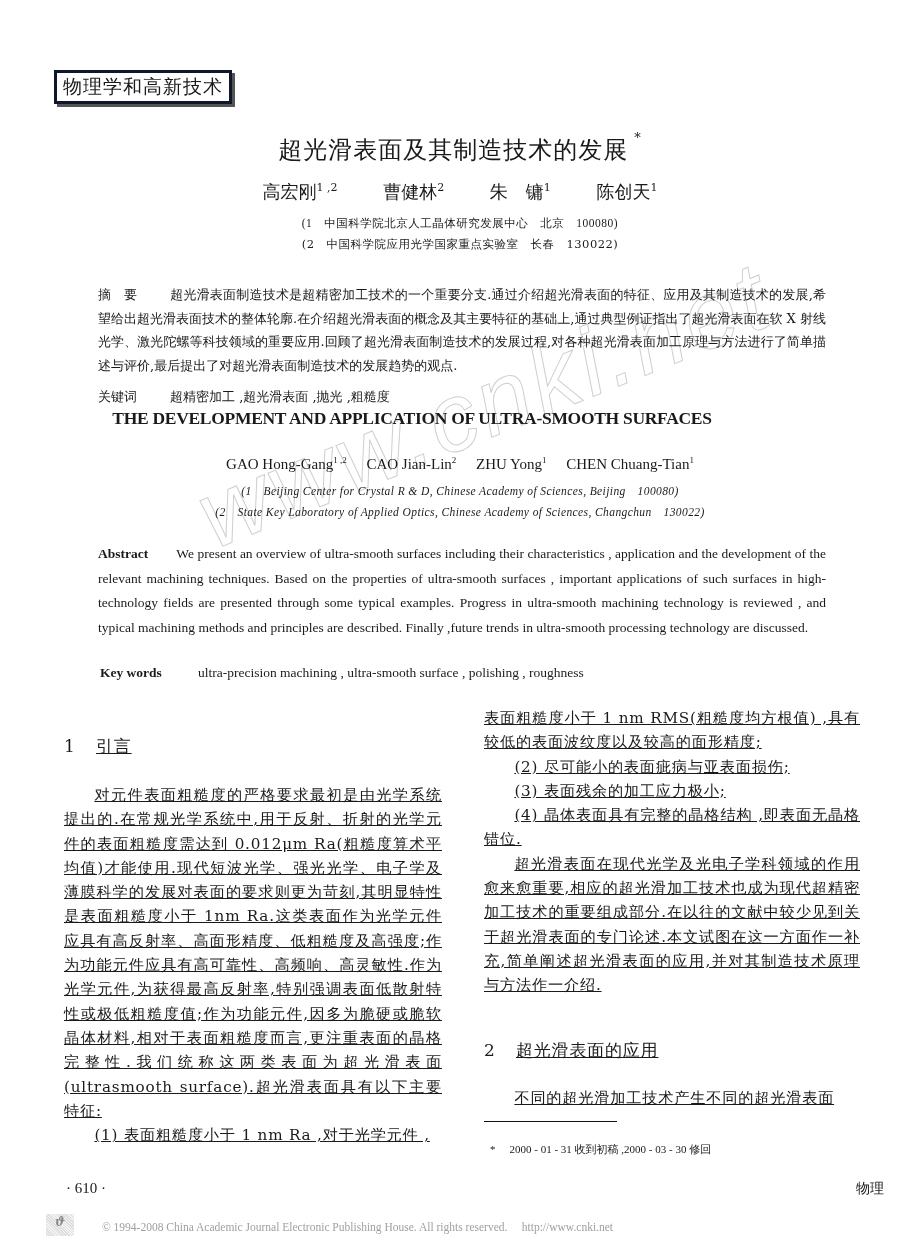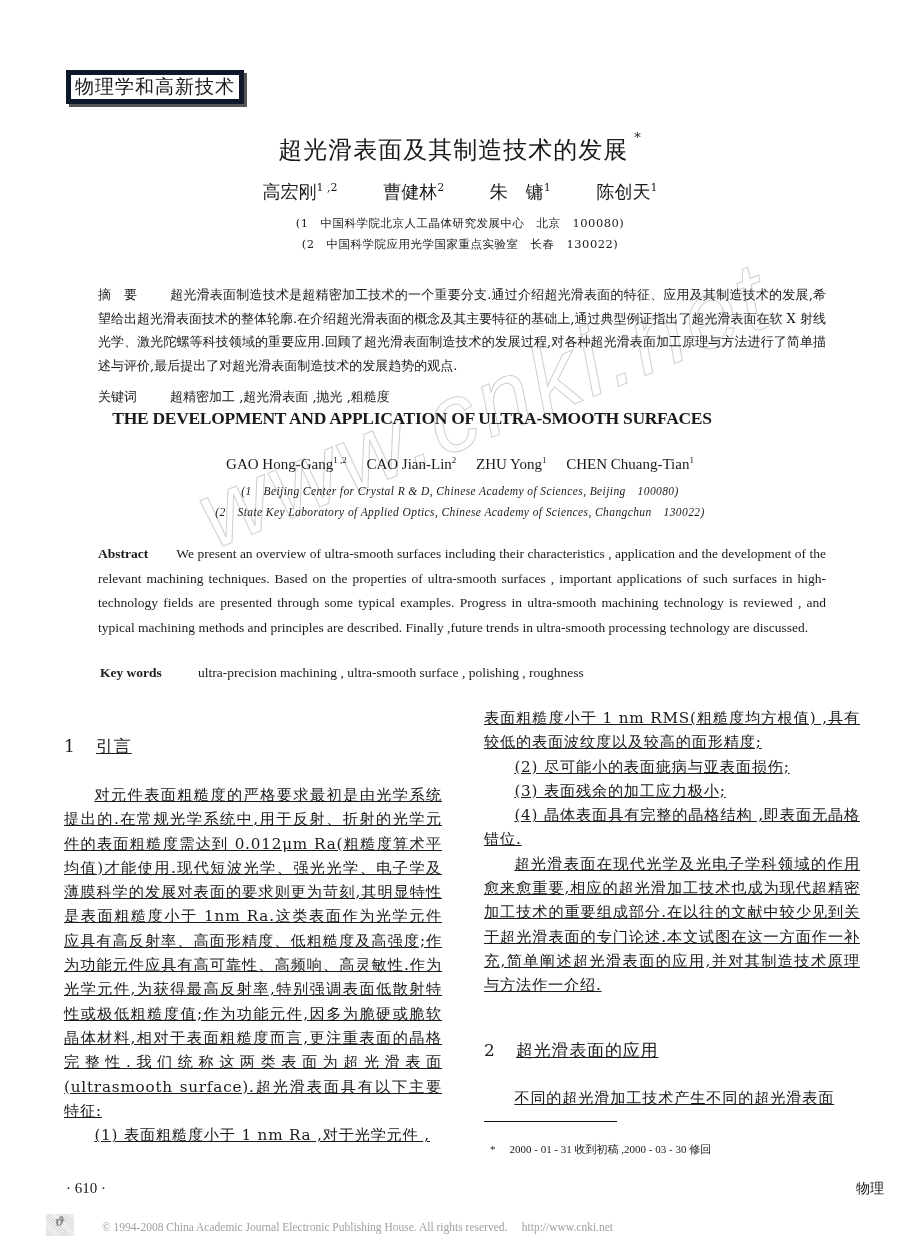"物理学和高新技术" .section-tag { border: 5px solid #0f172a -> 3px solid #0f172a; left: 66px -> 54px }
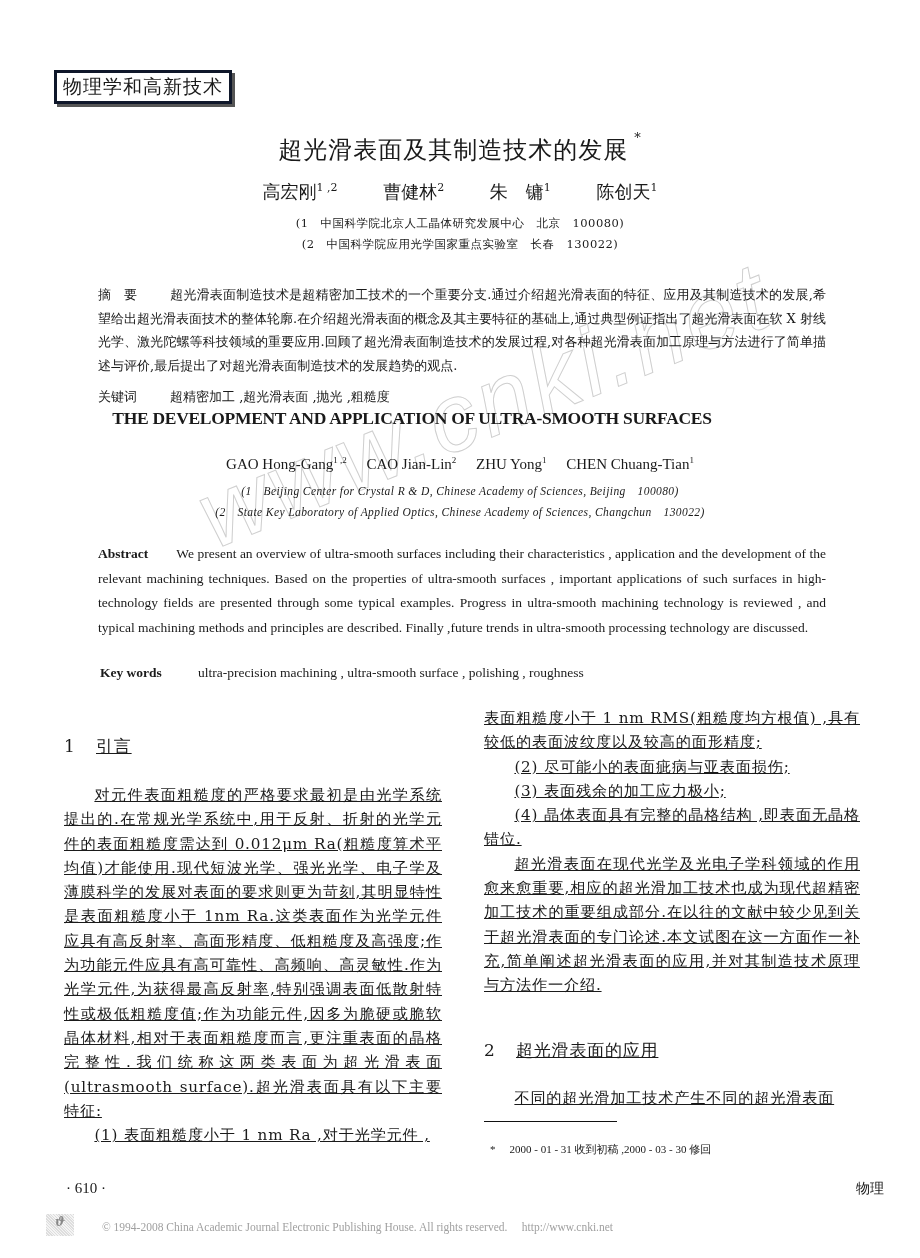"(1 中国科学院北京人工晶体研究发展中心 北京 100080)" div.abs { font-family: none -> Liberation Serif, serif }
